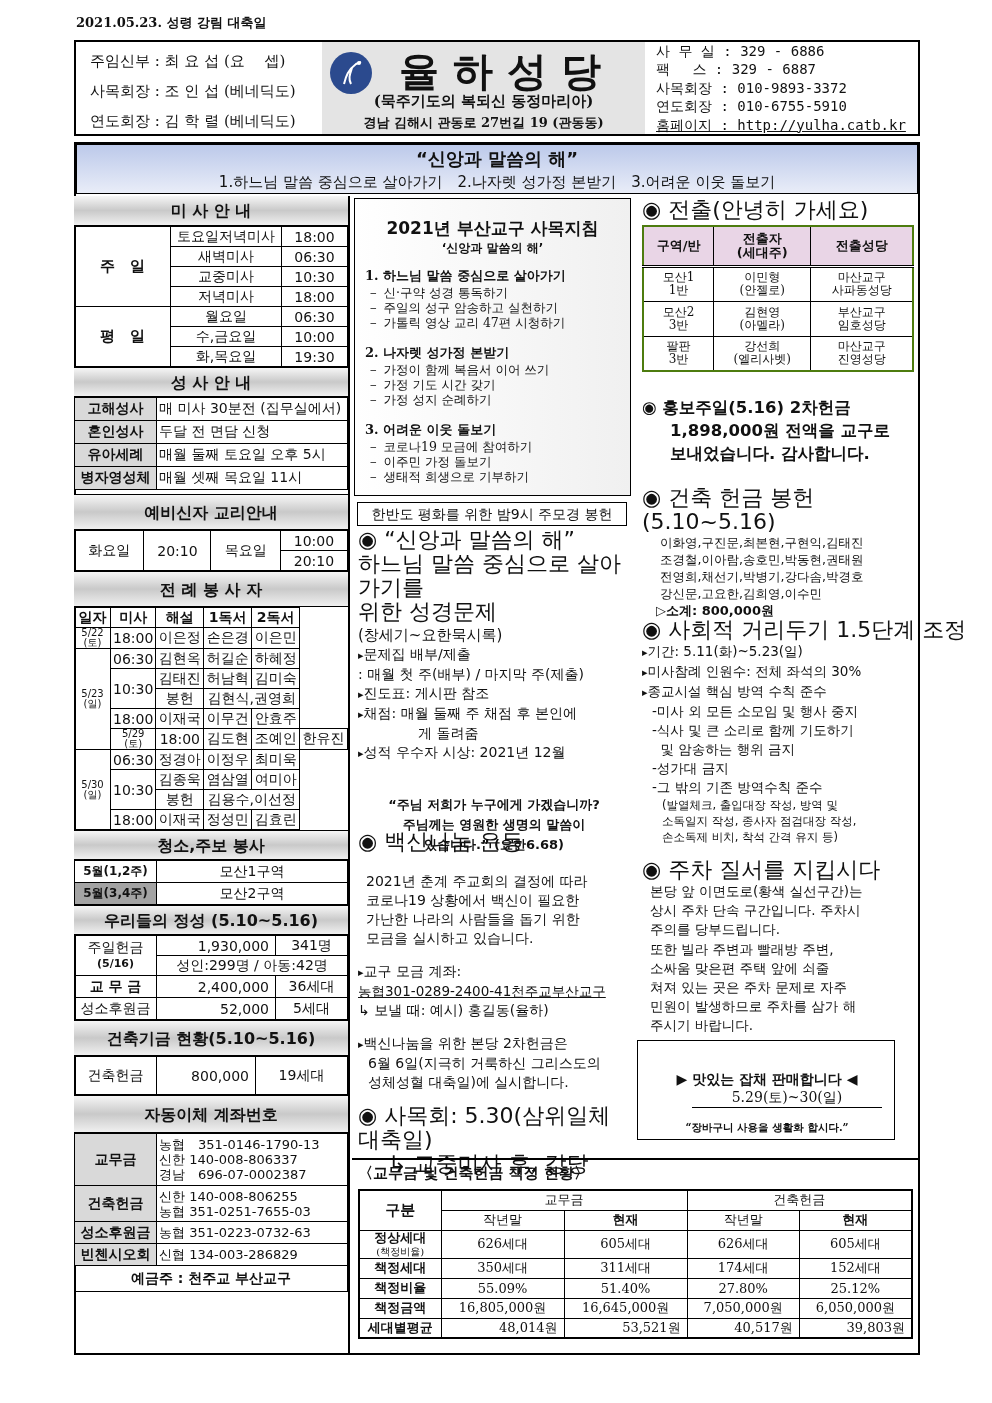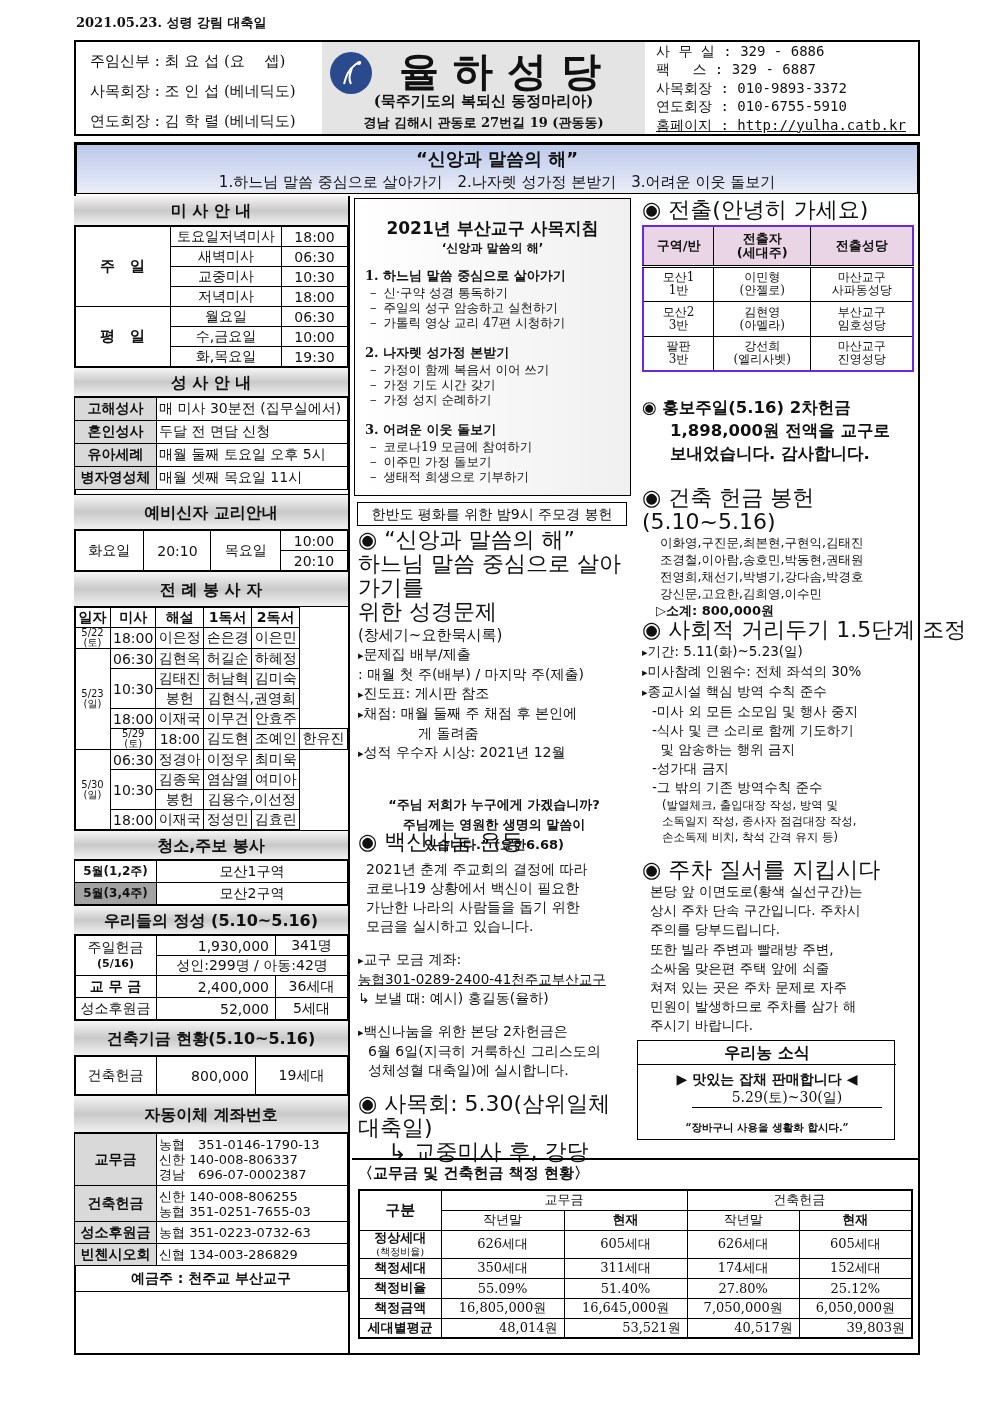"구역/반" table.depart { border: 2px solid #6d28d9 -> 2px solid #4d7c0f }
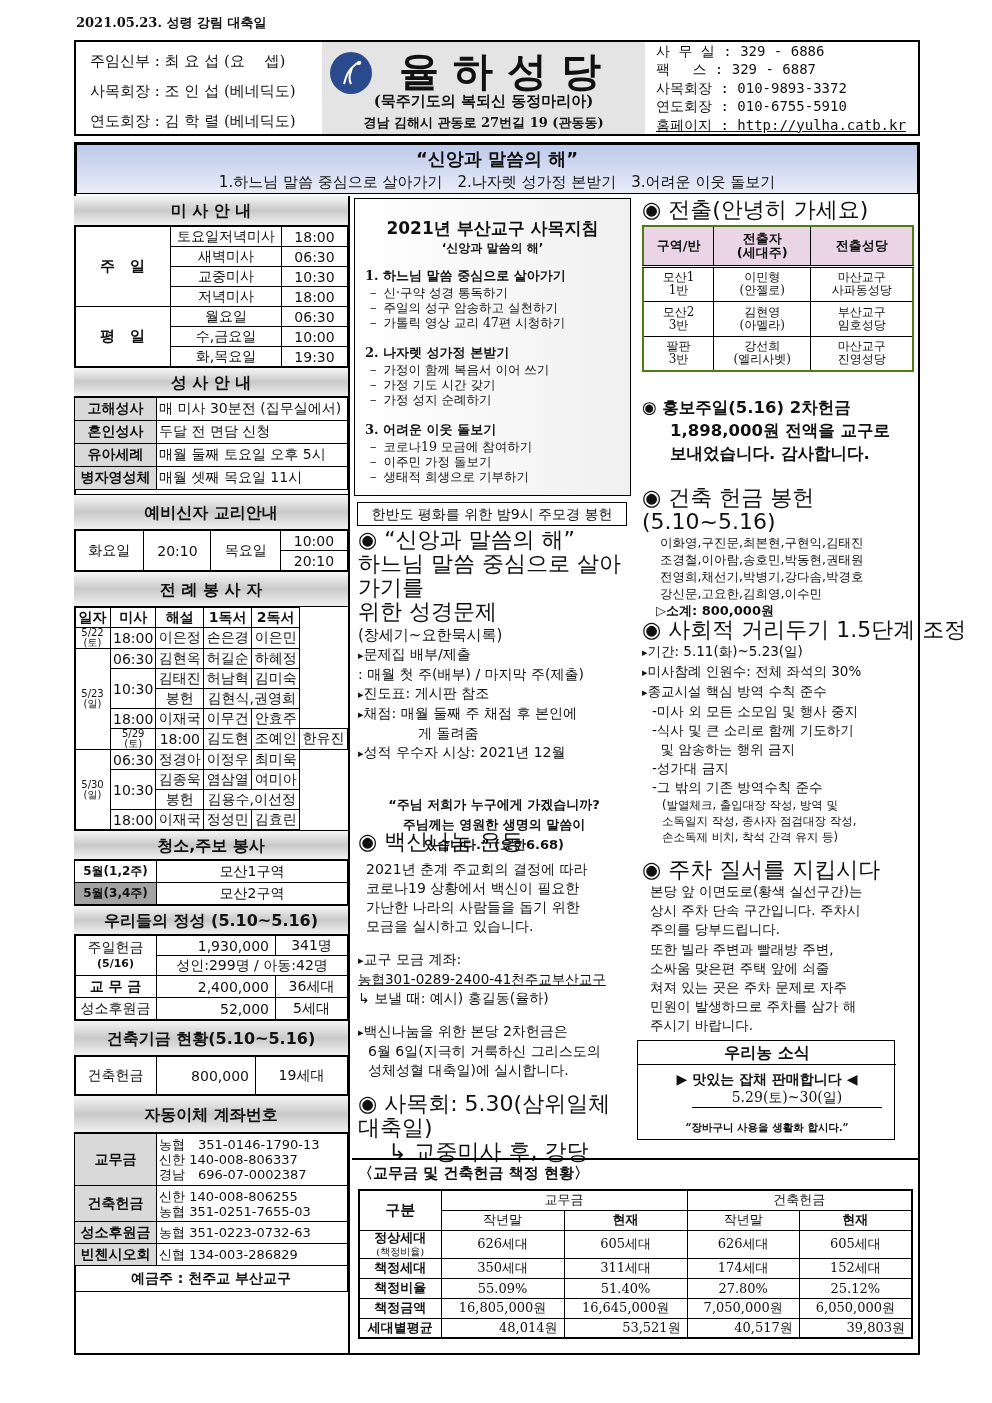"2021년 춘계 주교회의 결정에 따라" div { margin-top: 6px -> 18px }
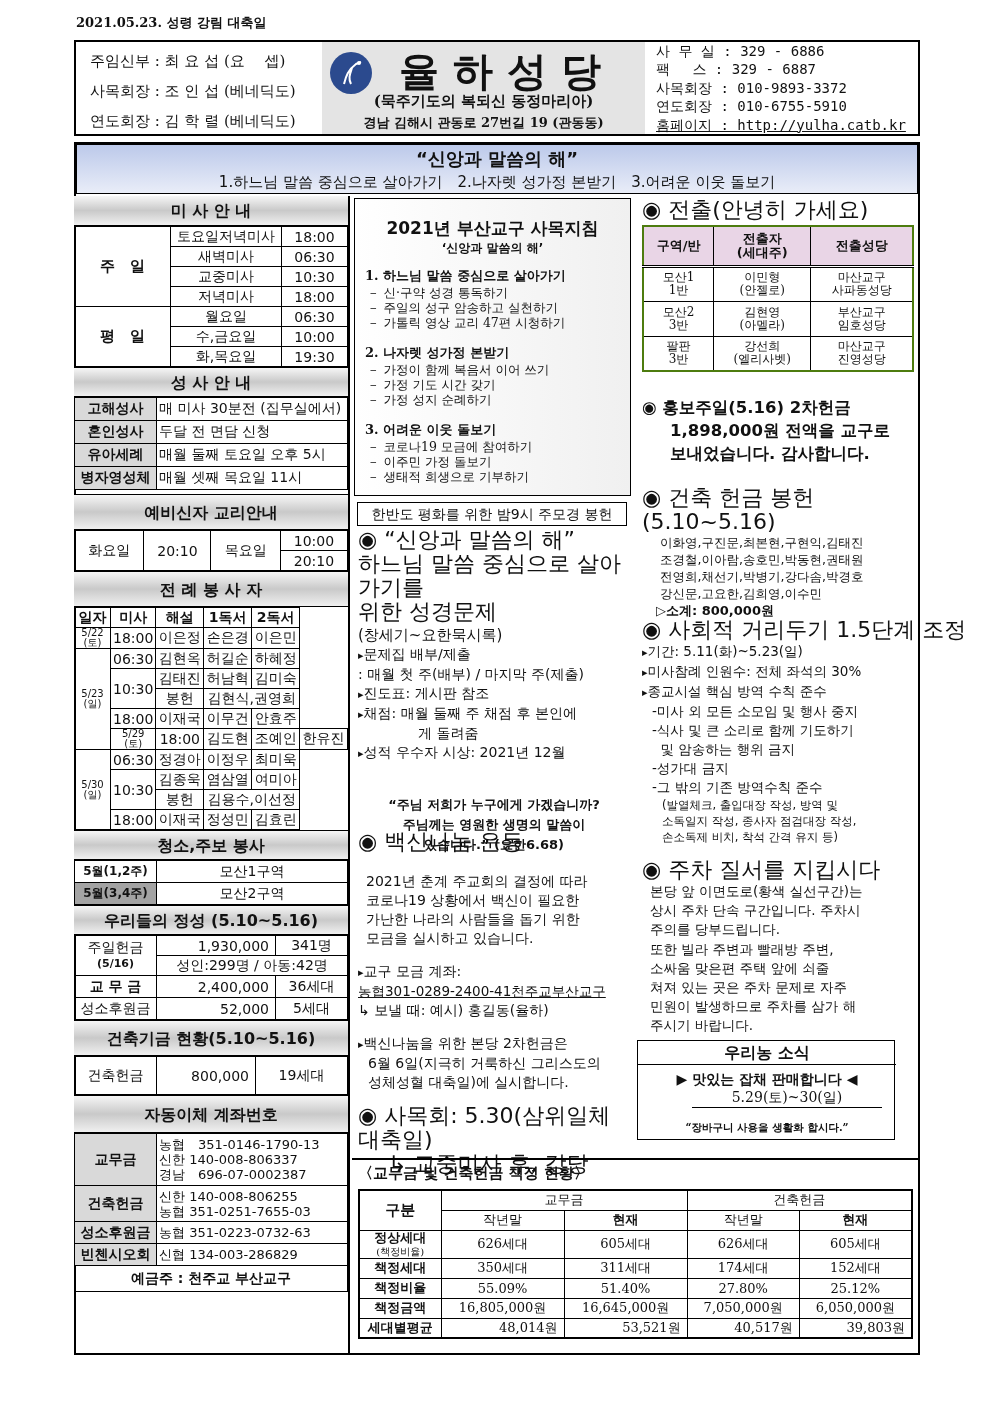"우리농 소식" div.abs { html: <div>우리농 소식</div> -> none }
